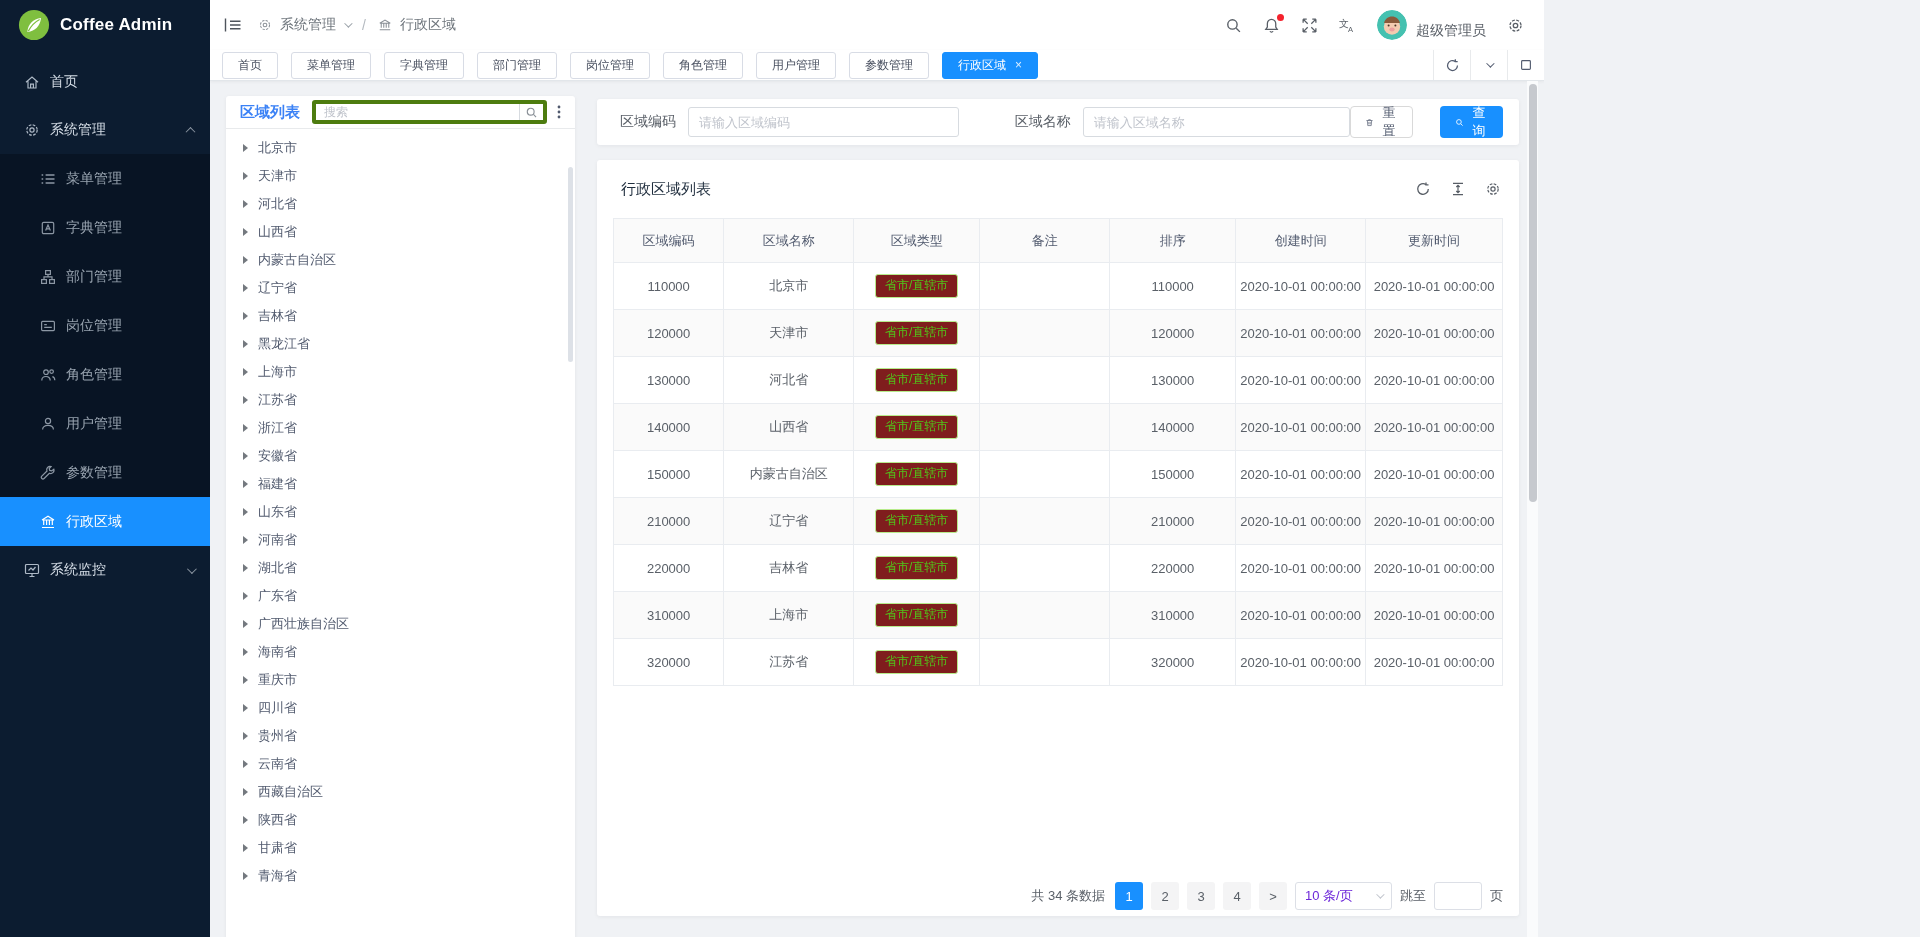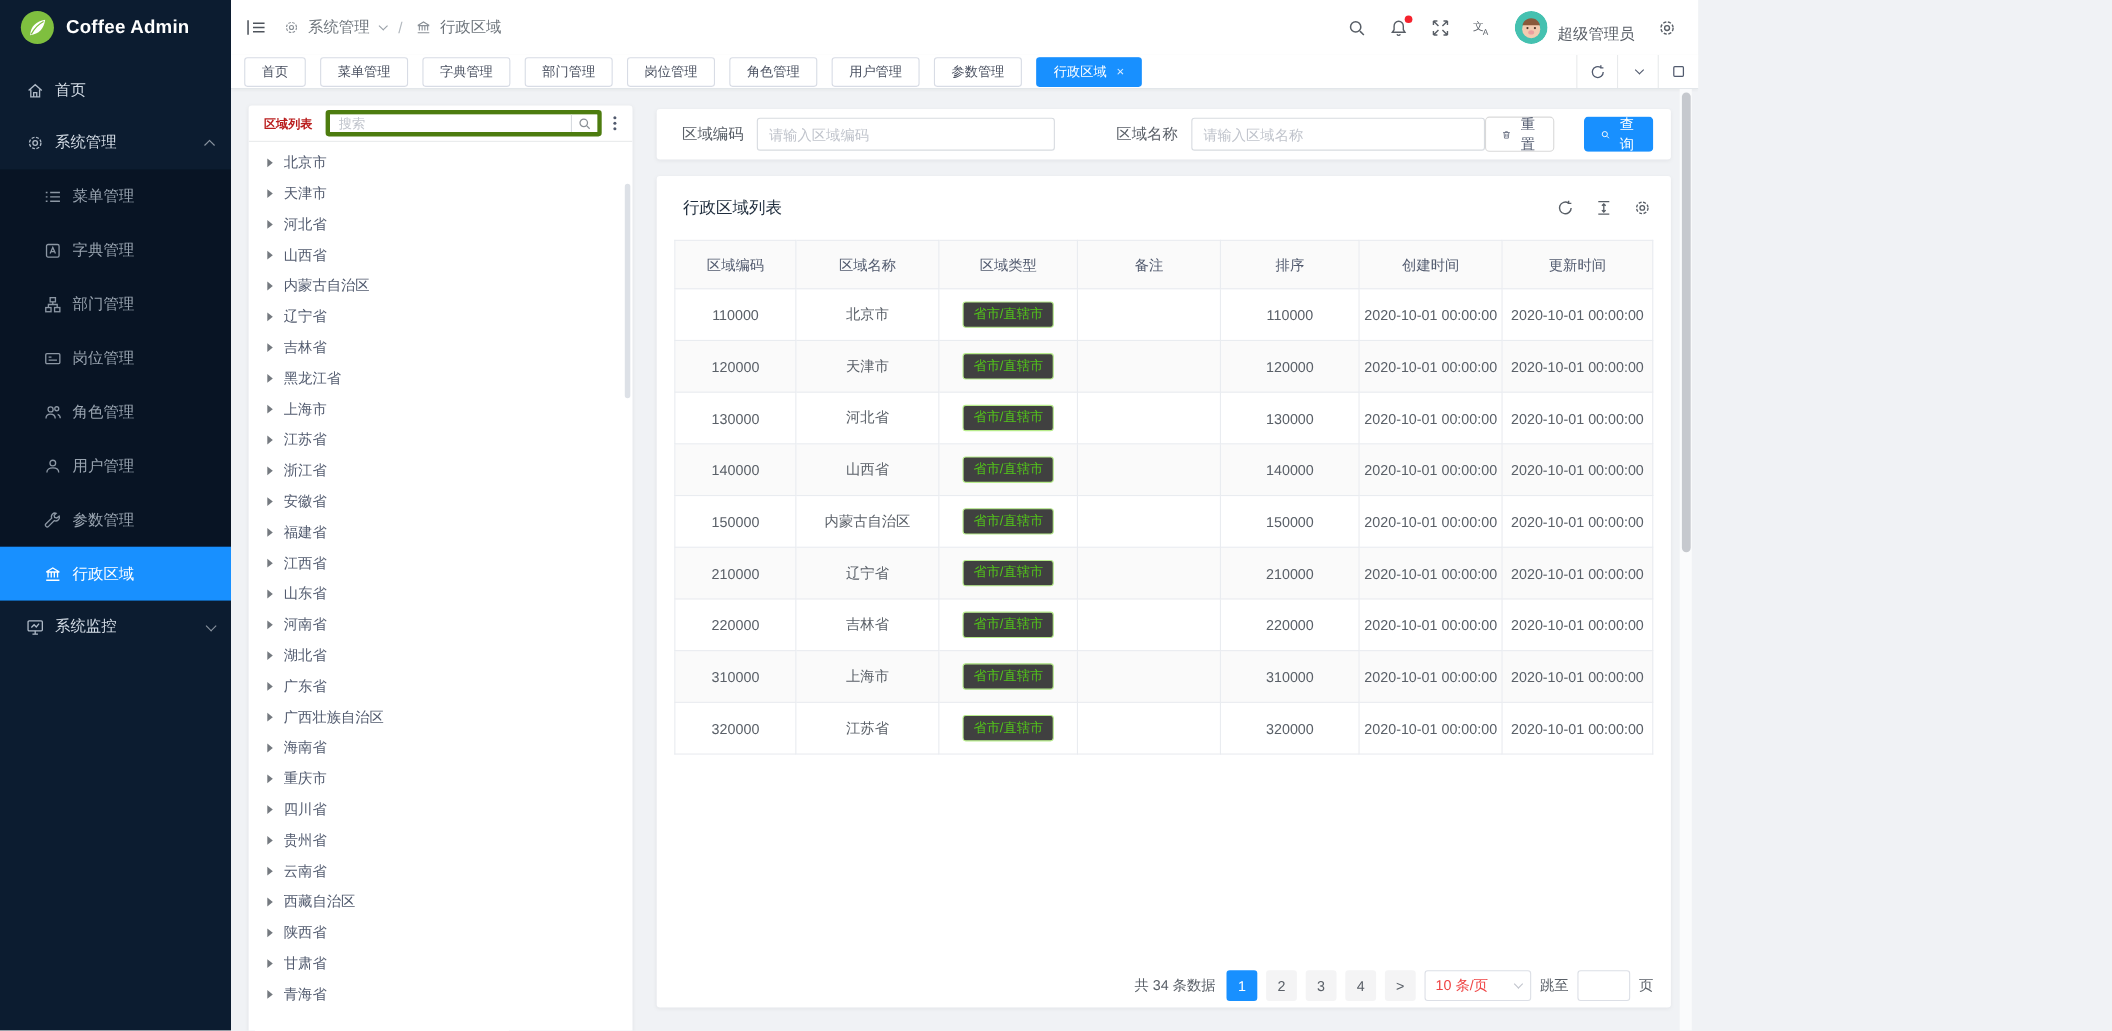"区域列表" .tree-title { color: #b91c1c -> #3b82f6; font-size: 11px -> 15px }
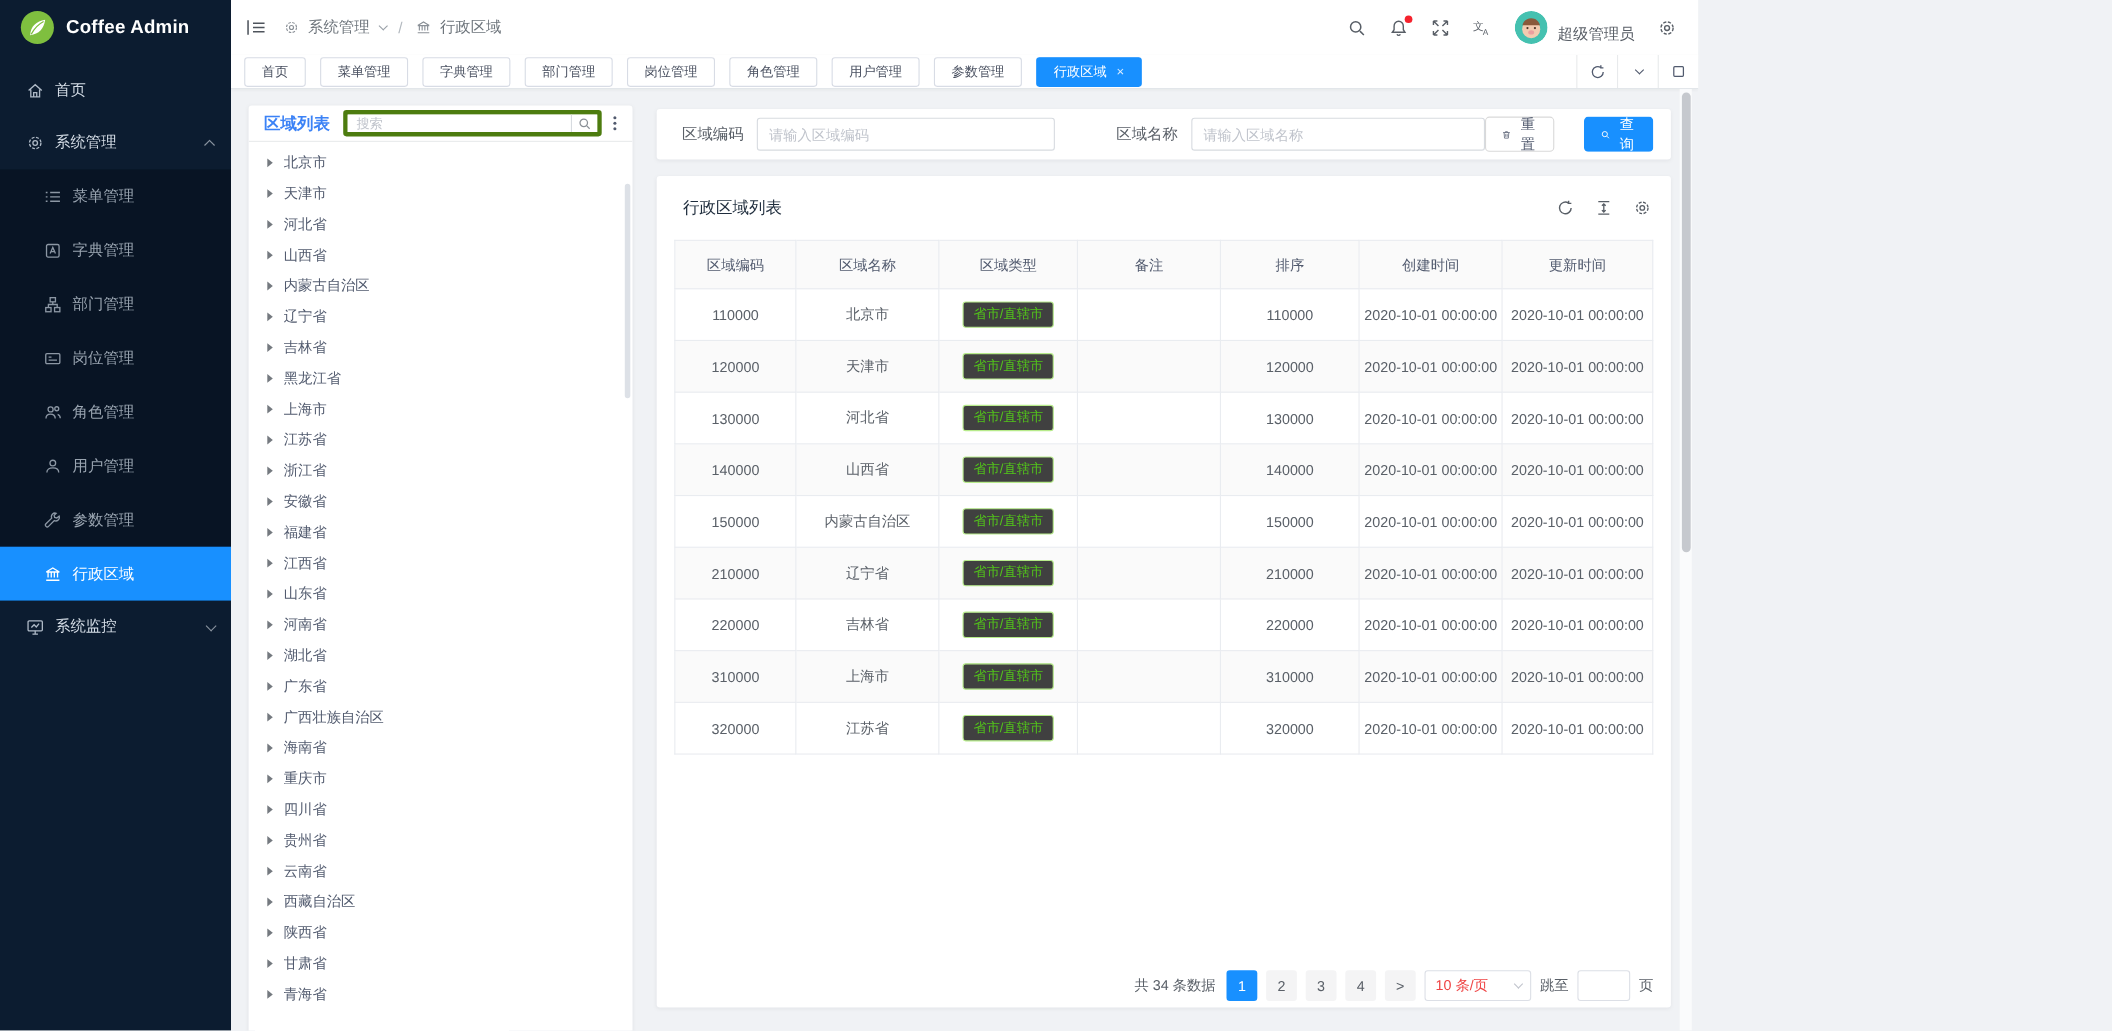"省市/直辖市" .tag-green { background: #404040 -> #7f1d1d }
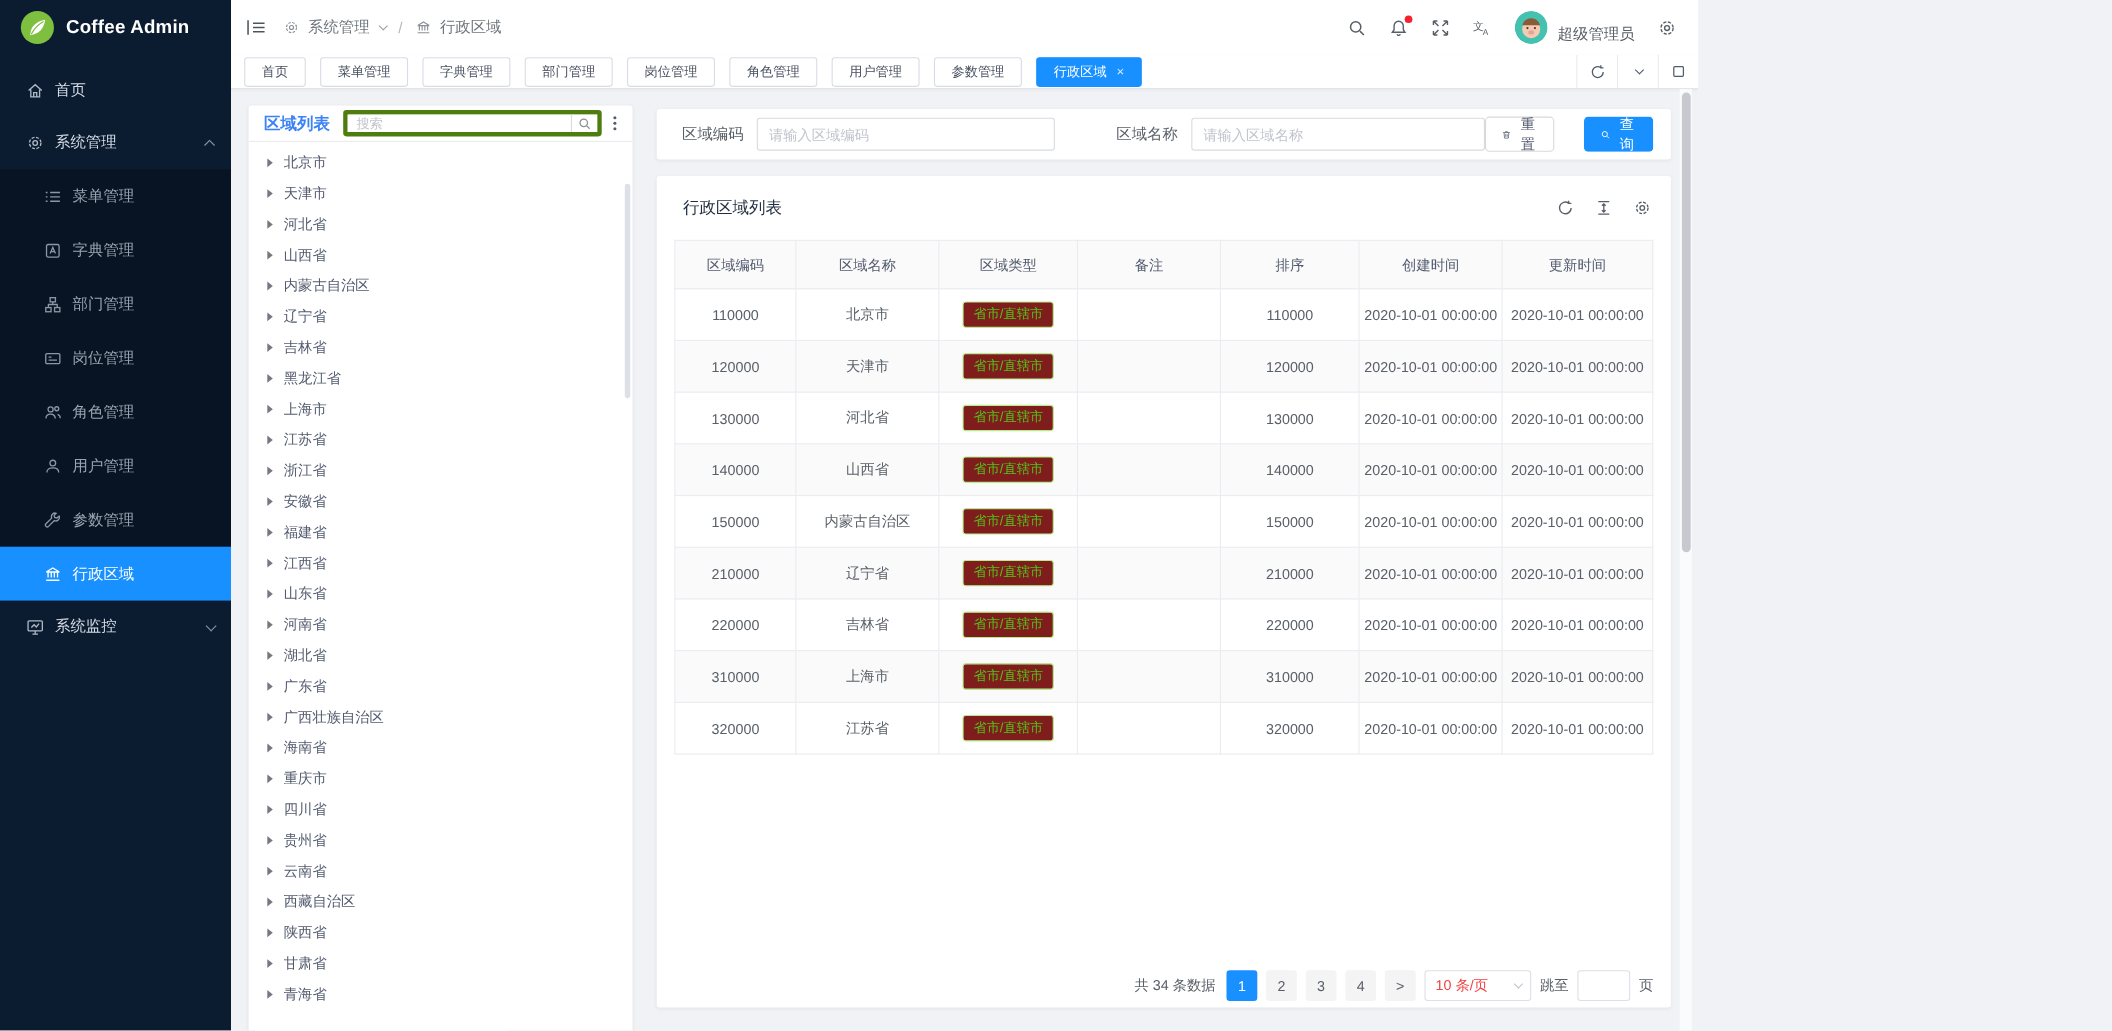"江西省" div.tree-item { html: <div> <span></span> <span>江西省</span> </div> -> none }
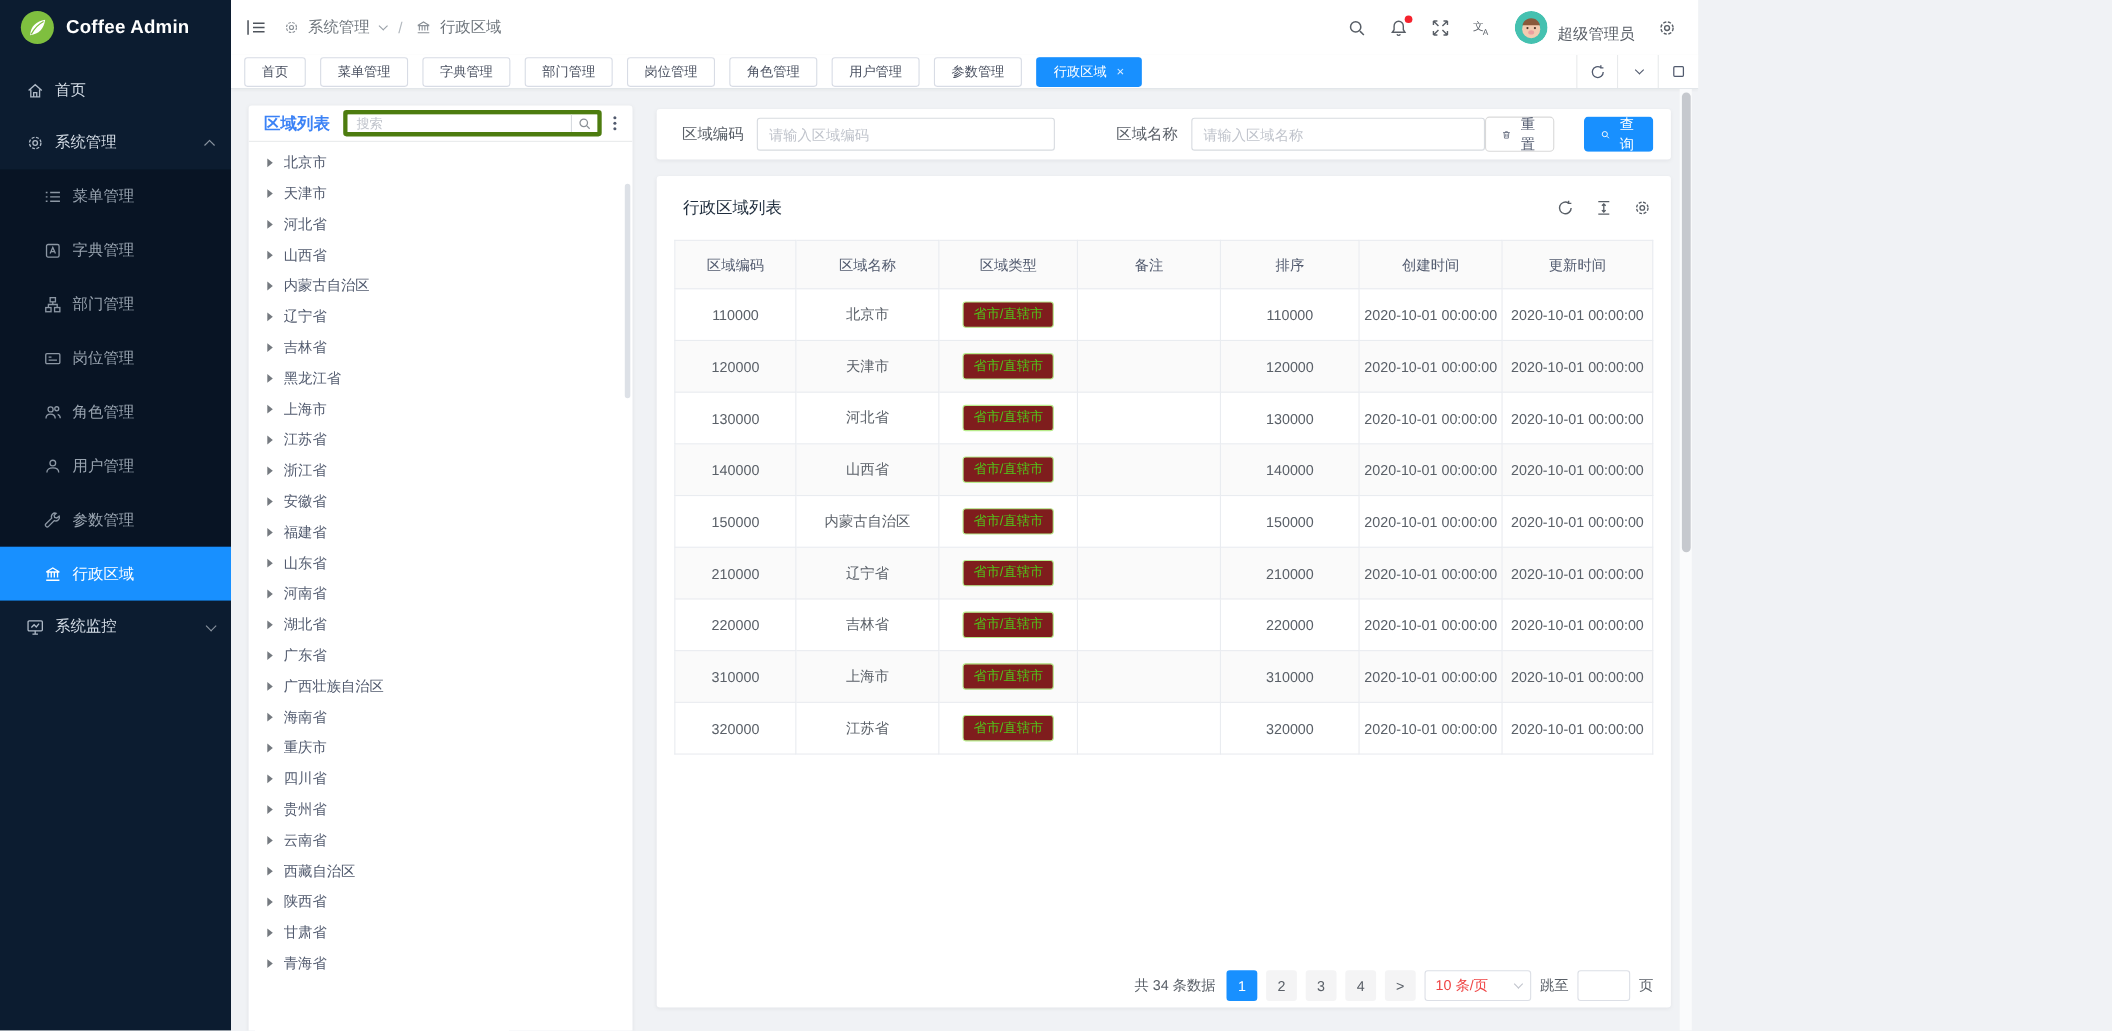"10 条/页" .size-select { color: #ef4444 -> #6d28d9 }
